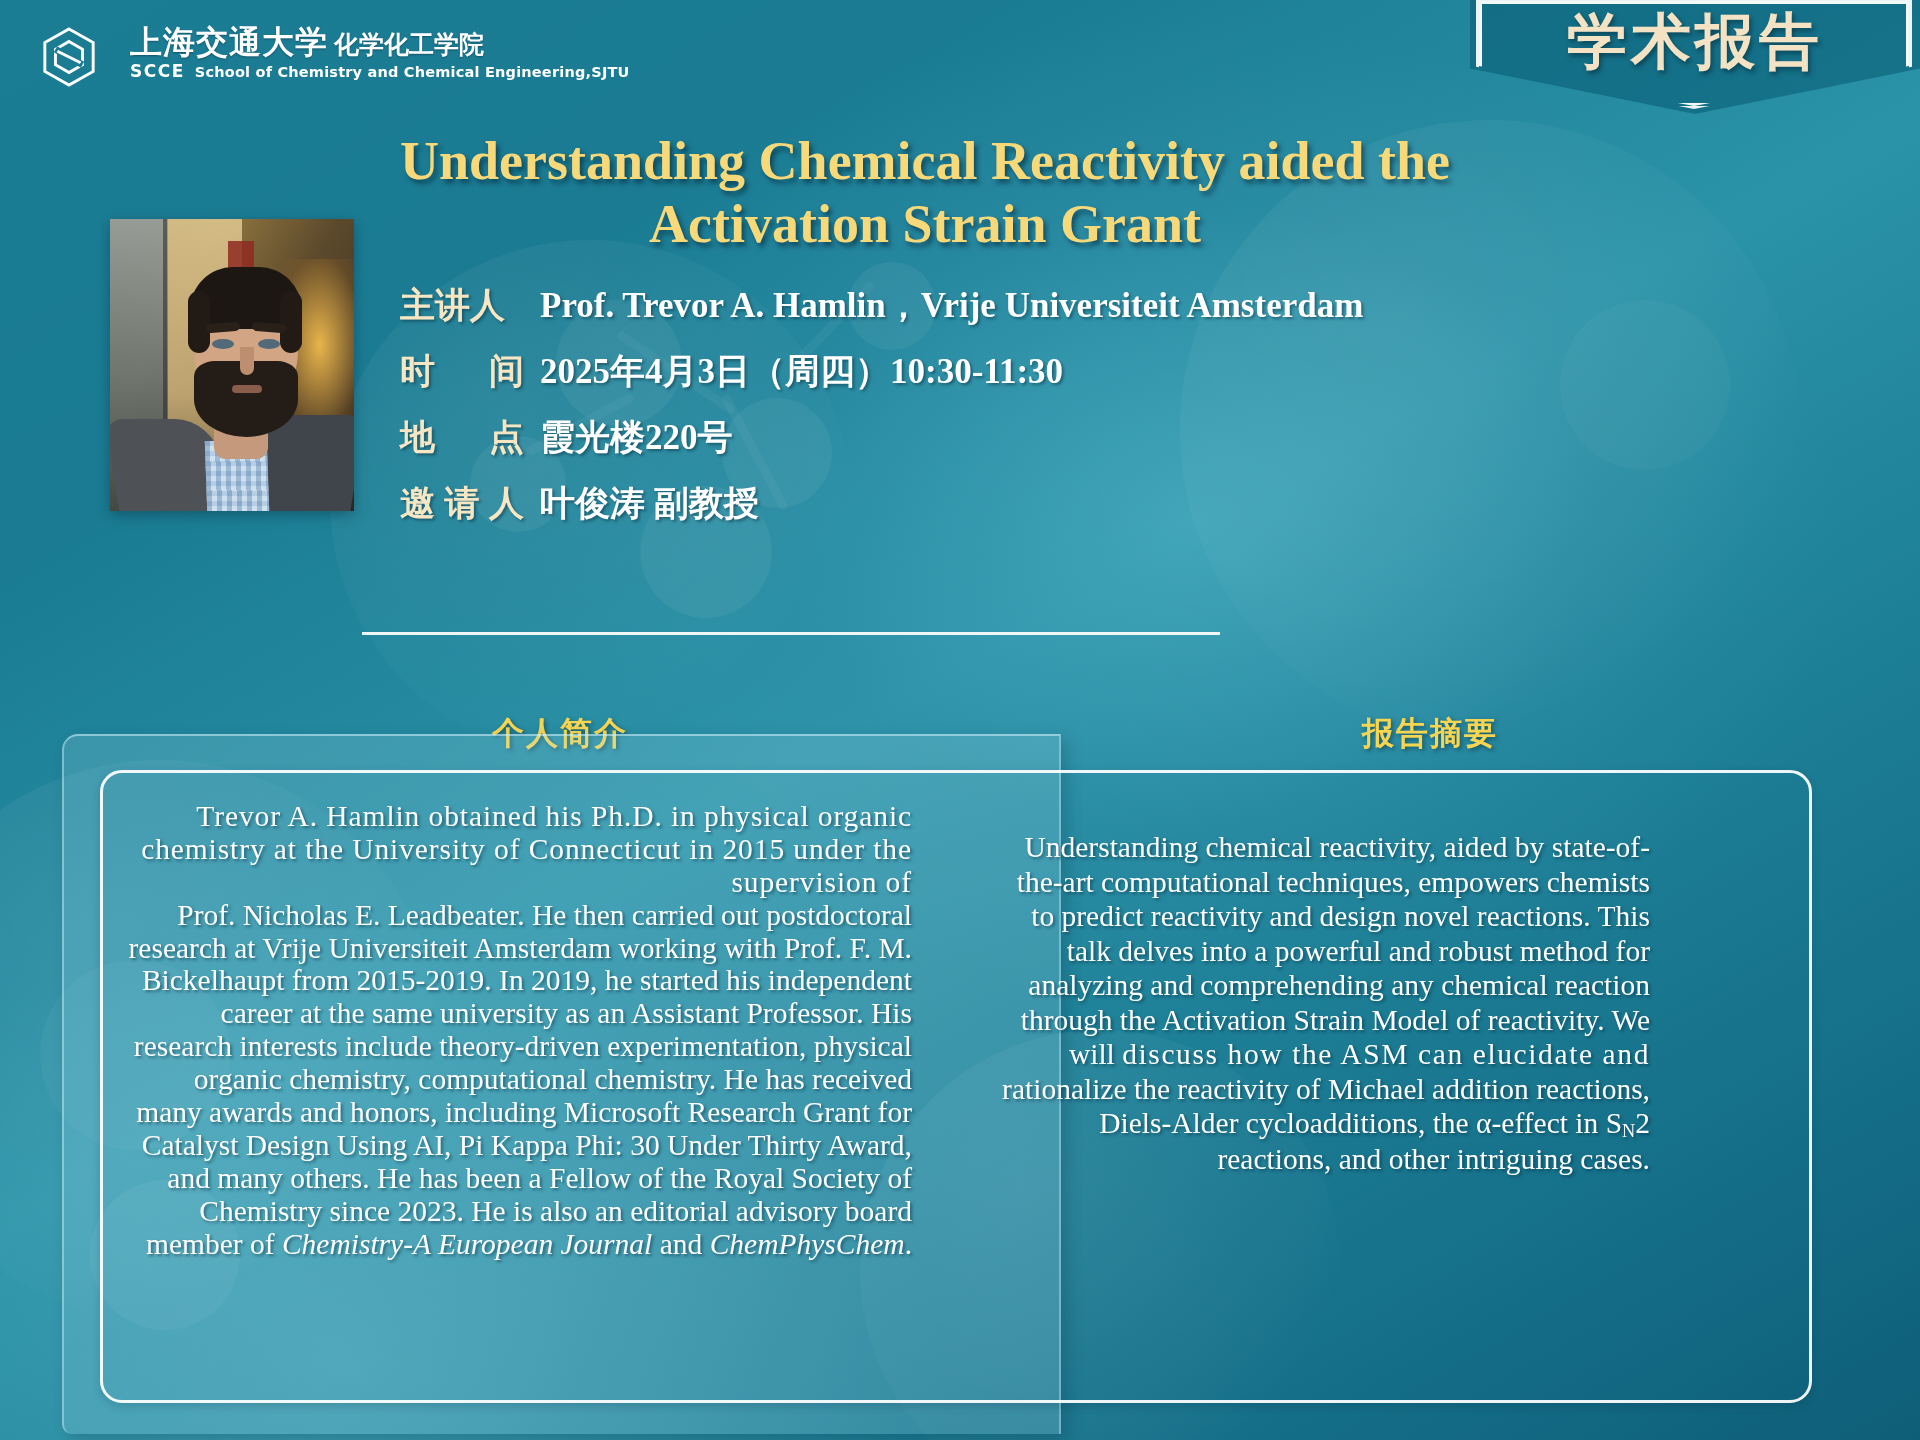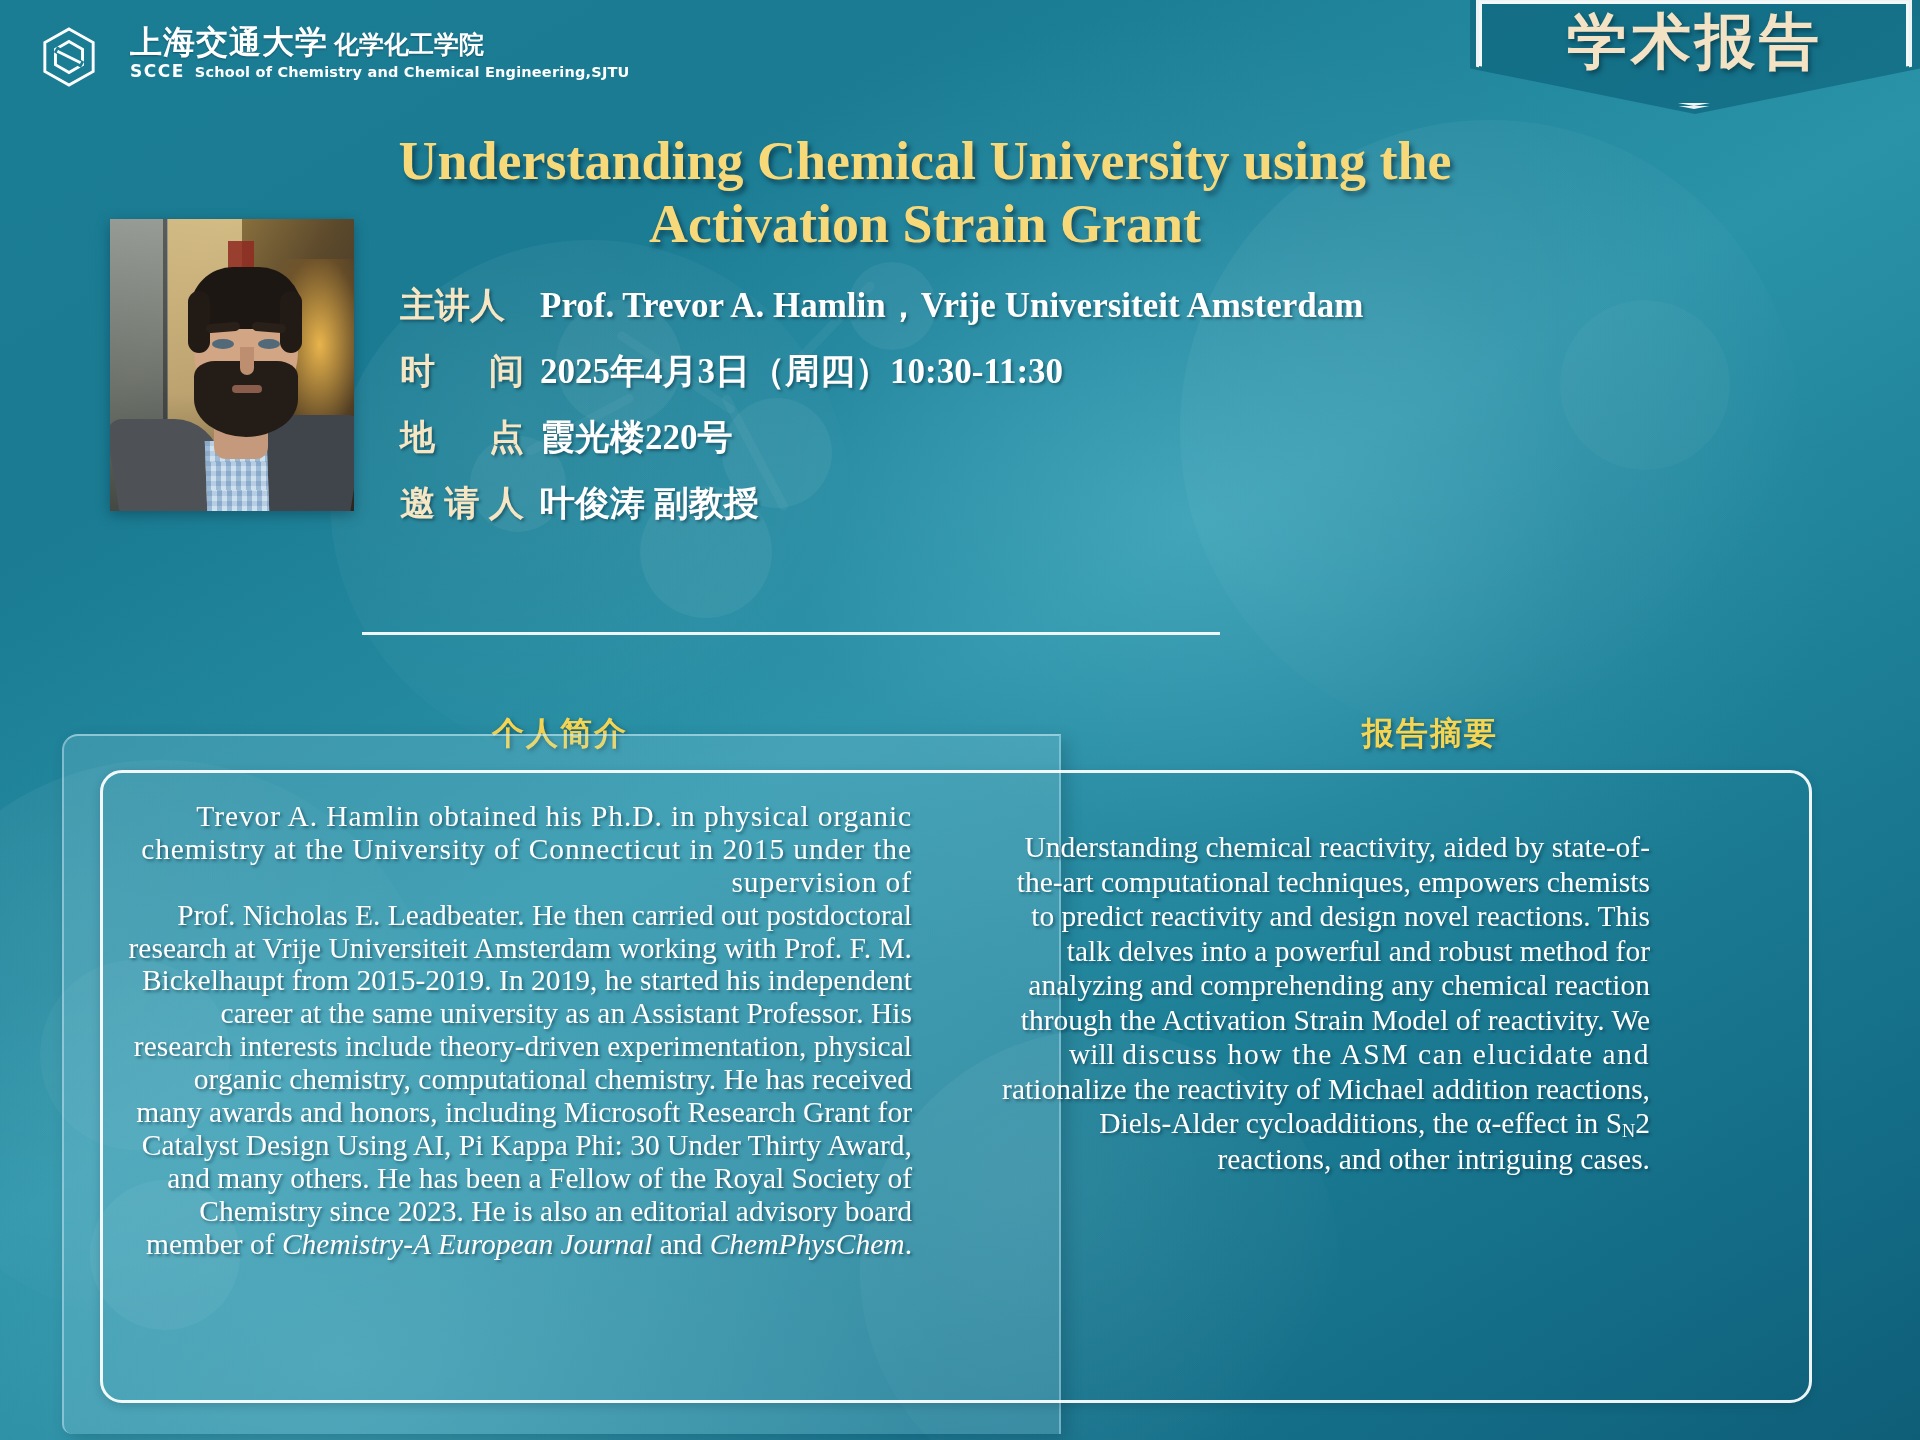"Understanding Chemical University using" div { text: University using -> Reactivity aided }
